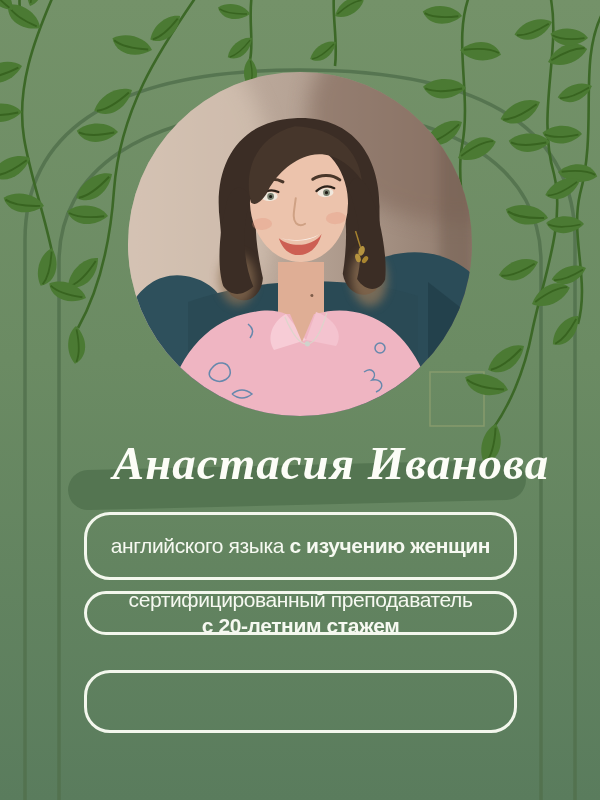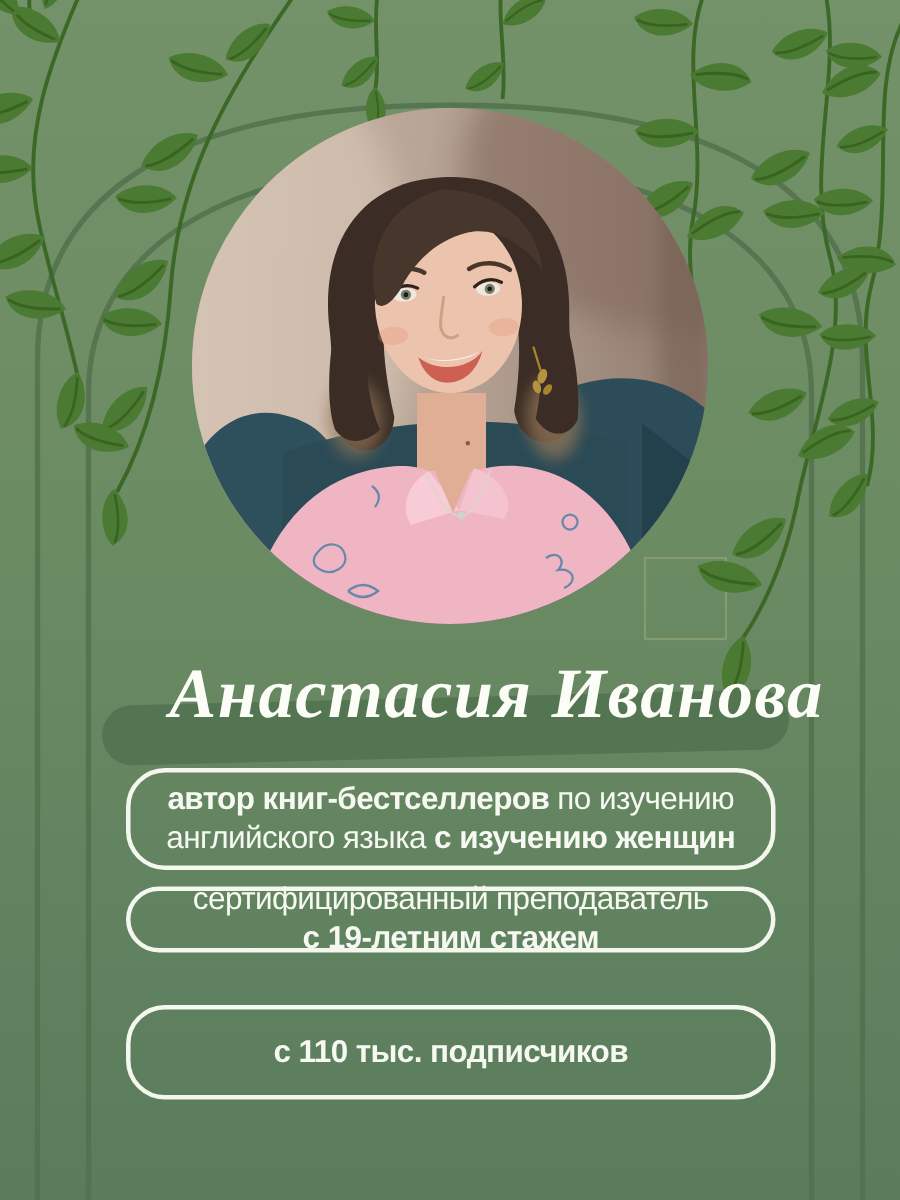"автор книг-бестселлеров по изучению" div { html: <div><span>автор книг-бестселлеров</span><span> по изучению</span></div> -> none }
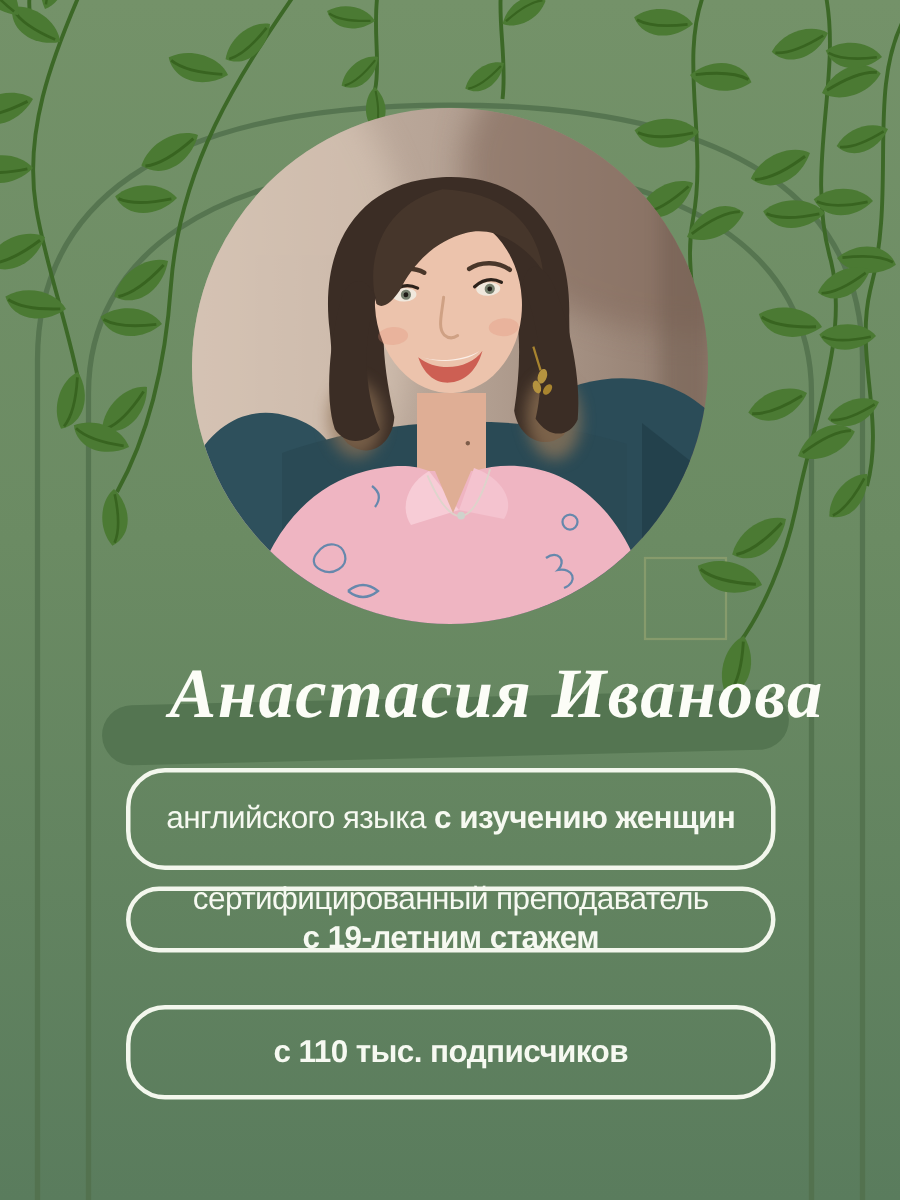"с 19-летним стажем" span.b { text: 19-летним -> 20-летним }
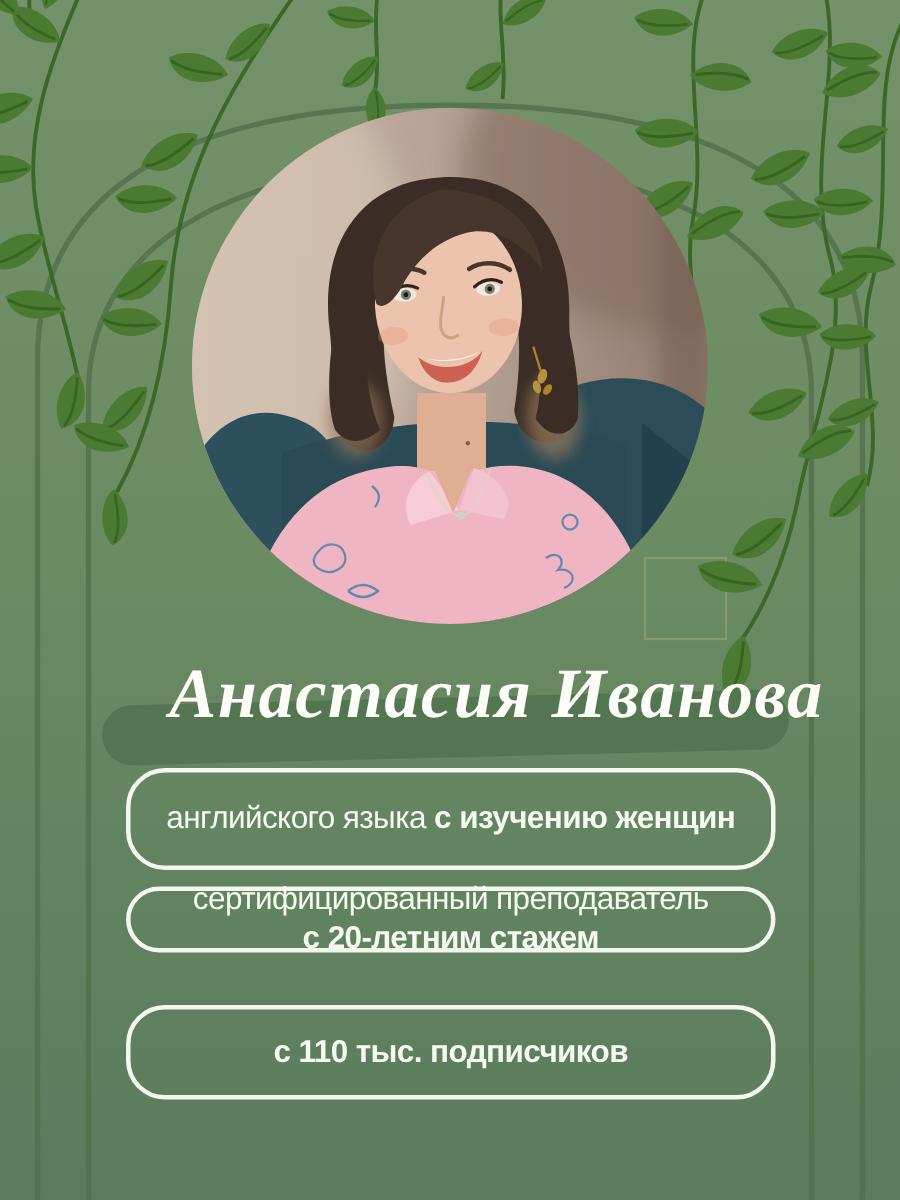"с 110 тыс. подписчиков" div { html: <div><span></span><span>с 110 тыс. подписчиков</span></div> -> none }
